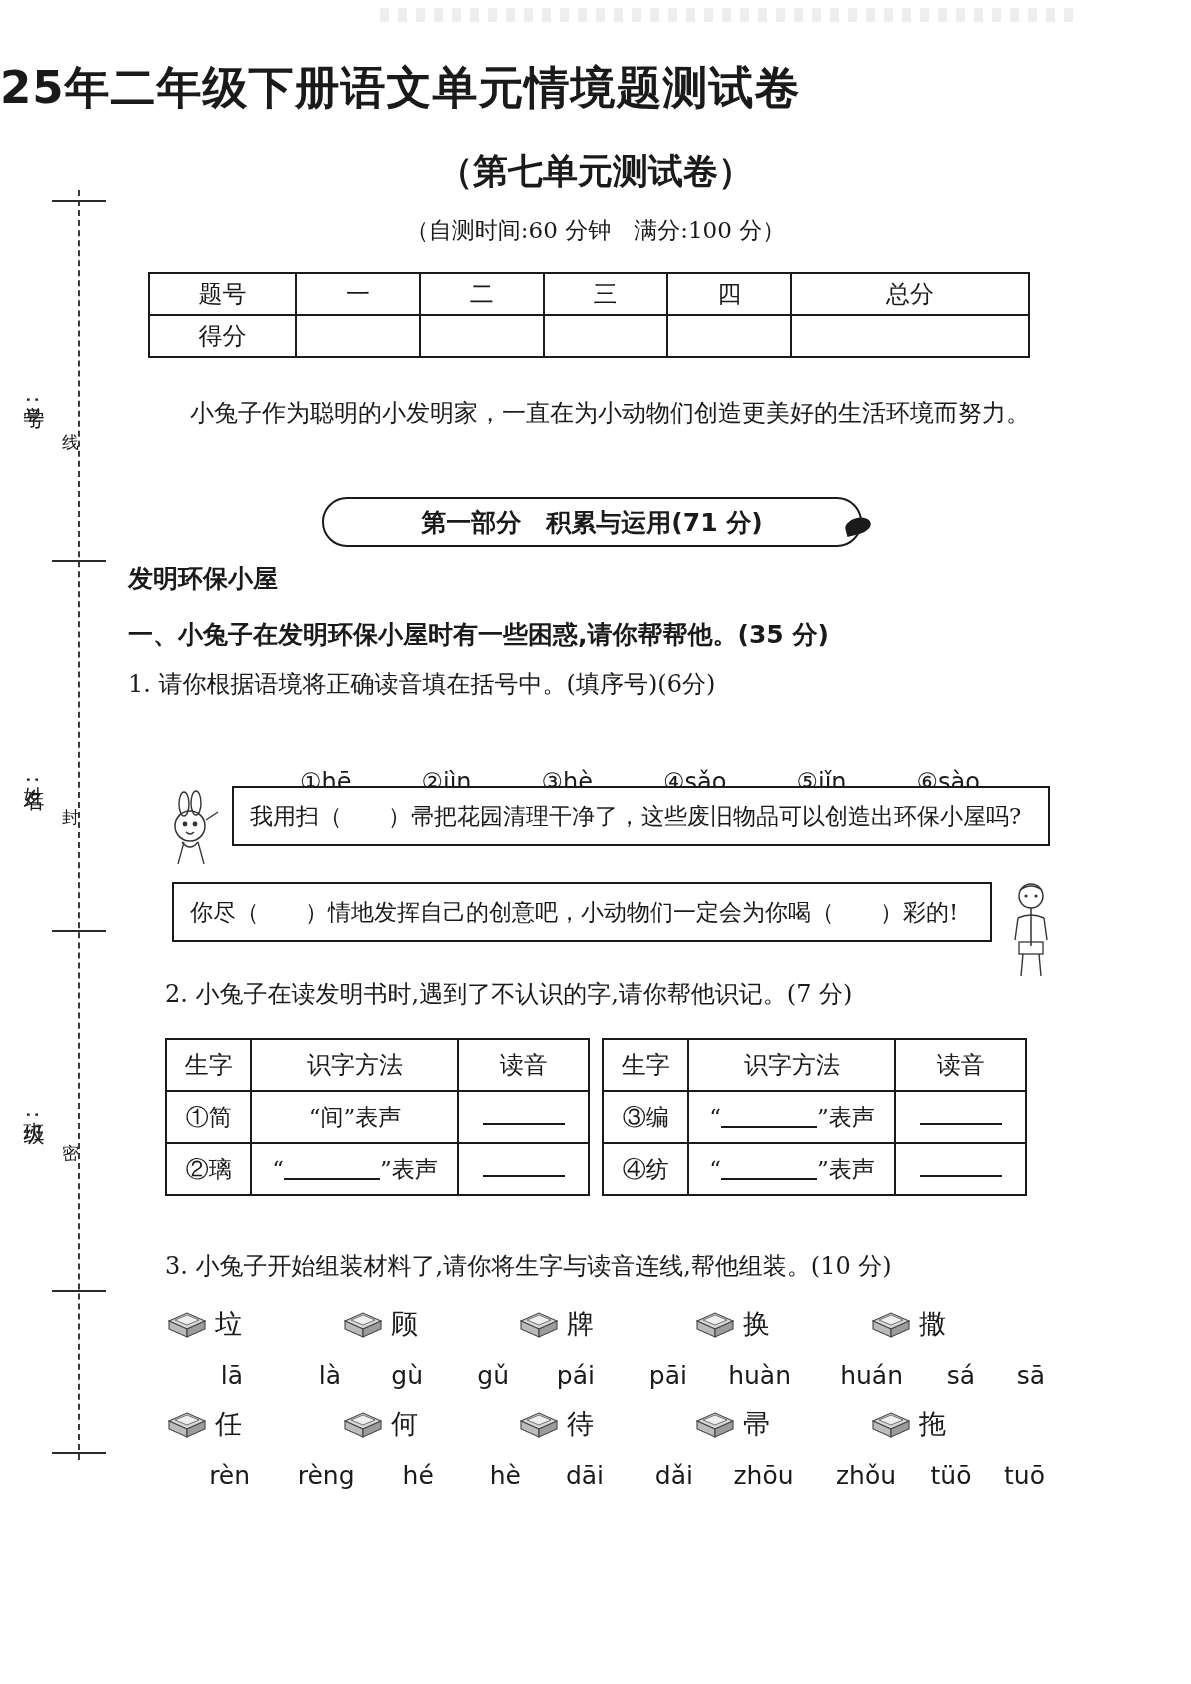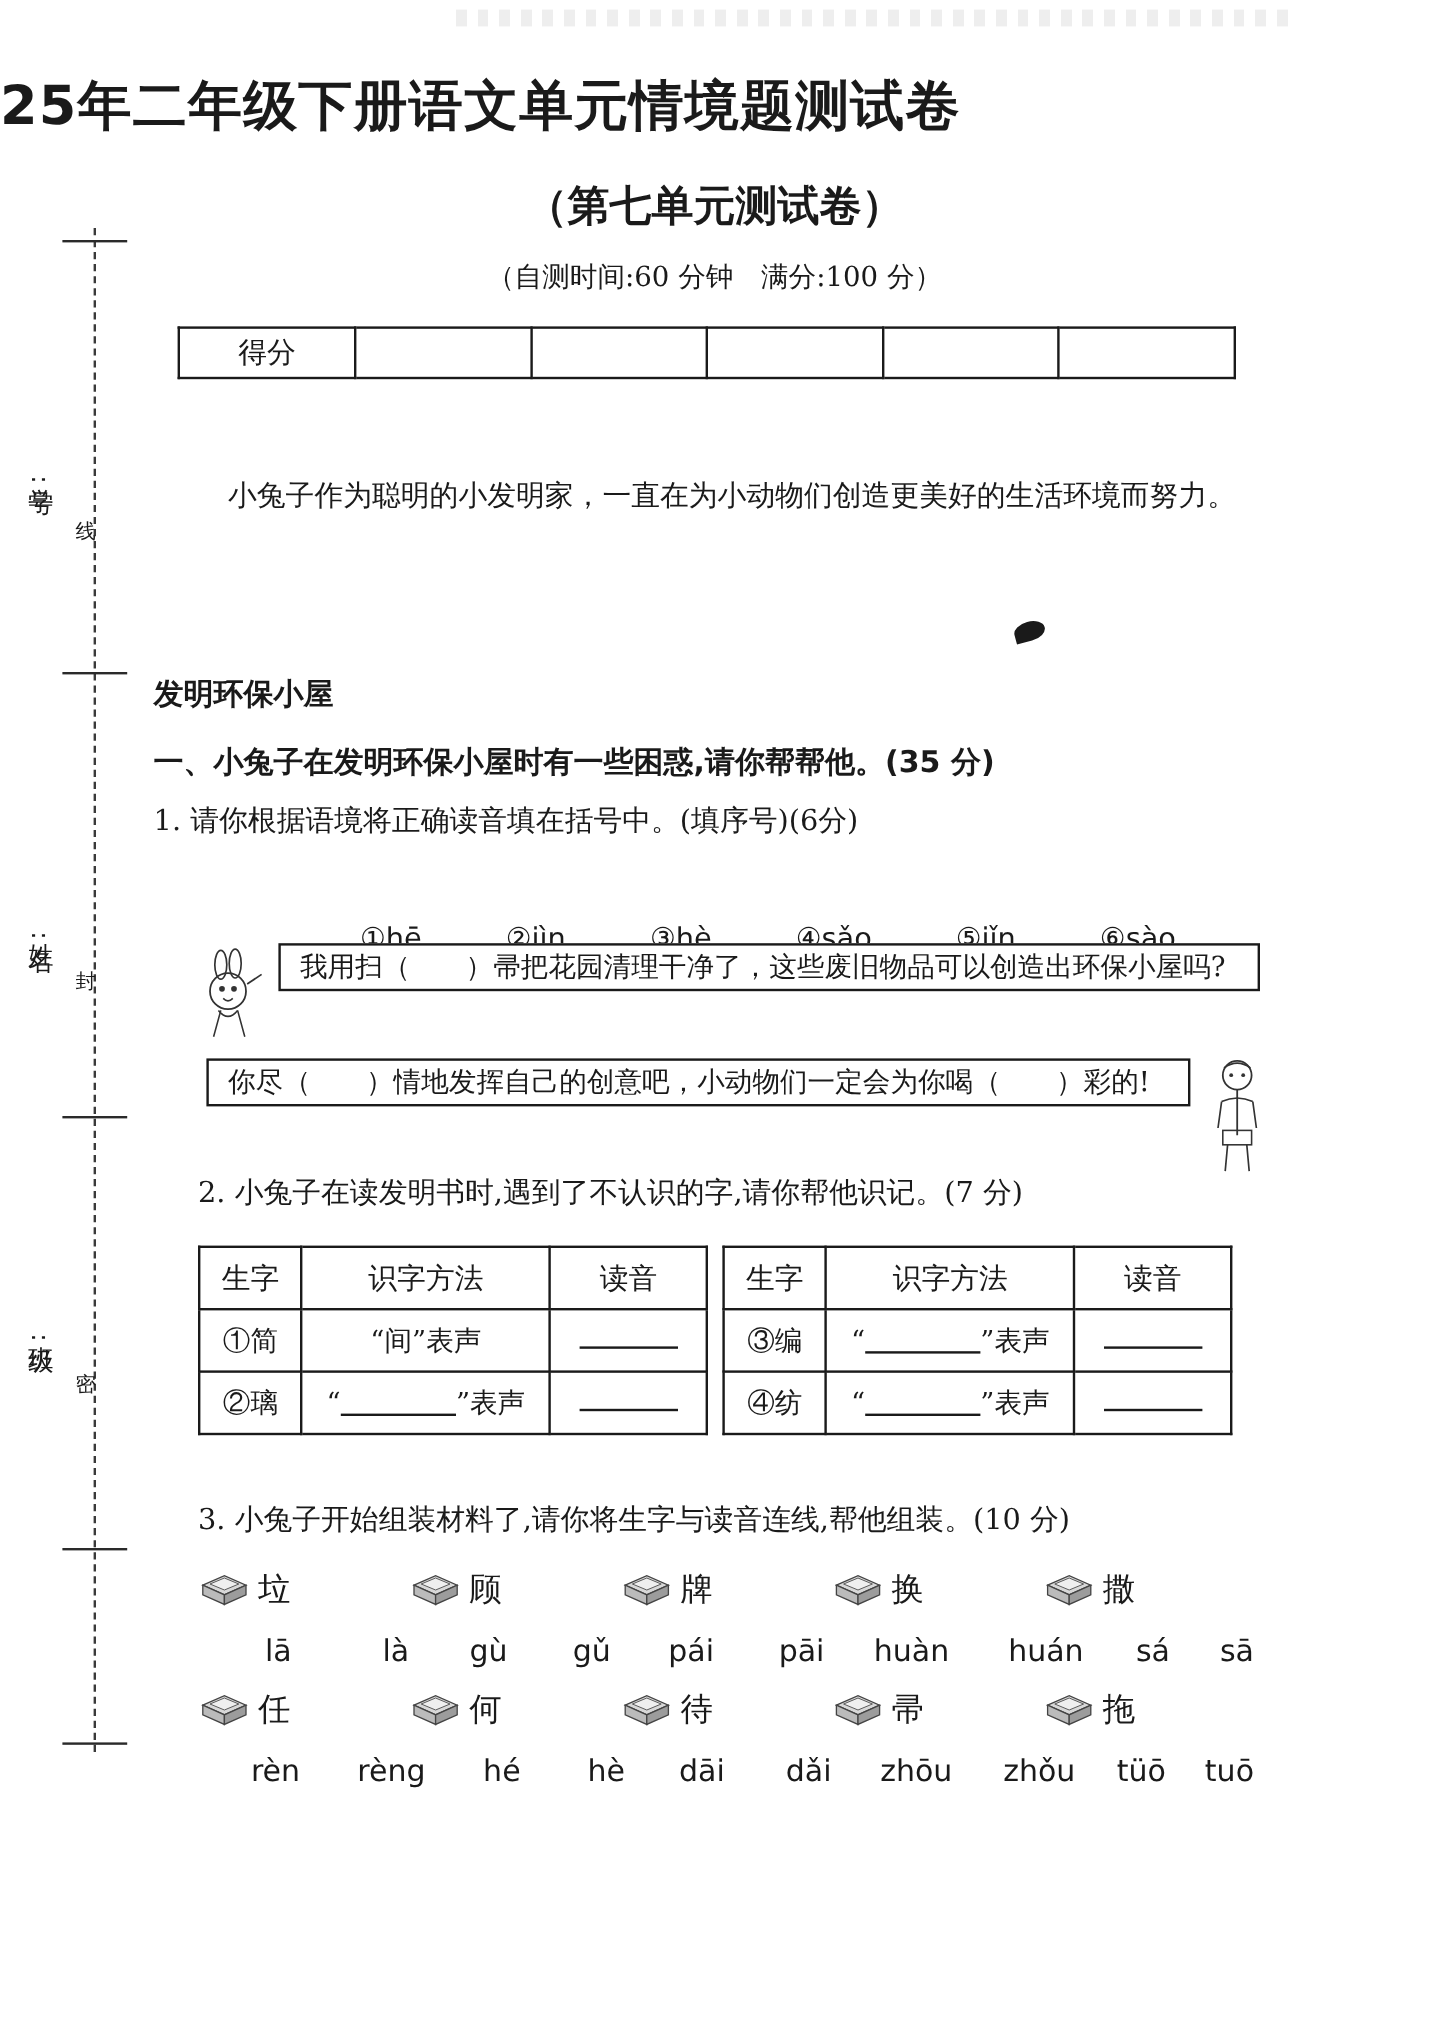"题号" tr { html: none -> <tr> <td>题号</td> <td>一</td> <td>二</td> <td>三</td> <td>四</td> <td>总分</td> </tr> }
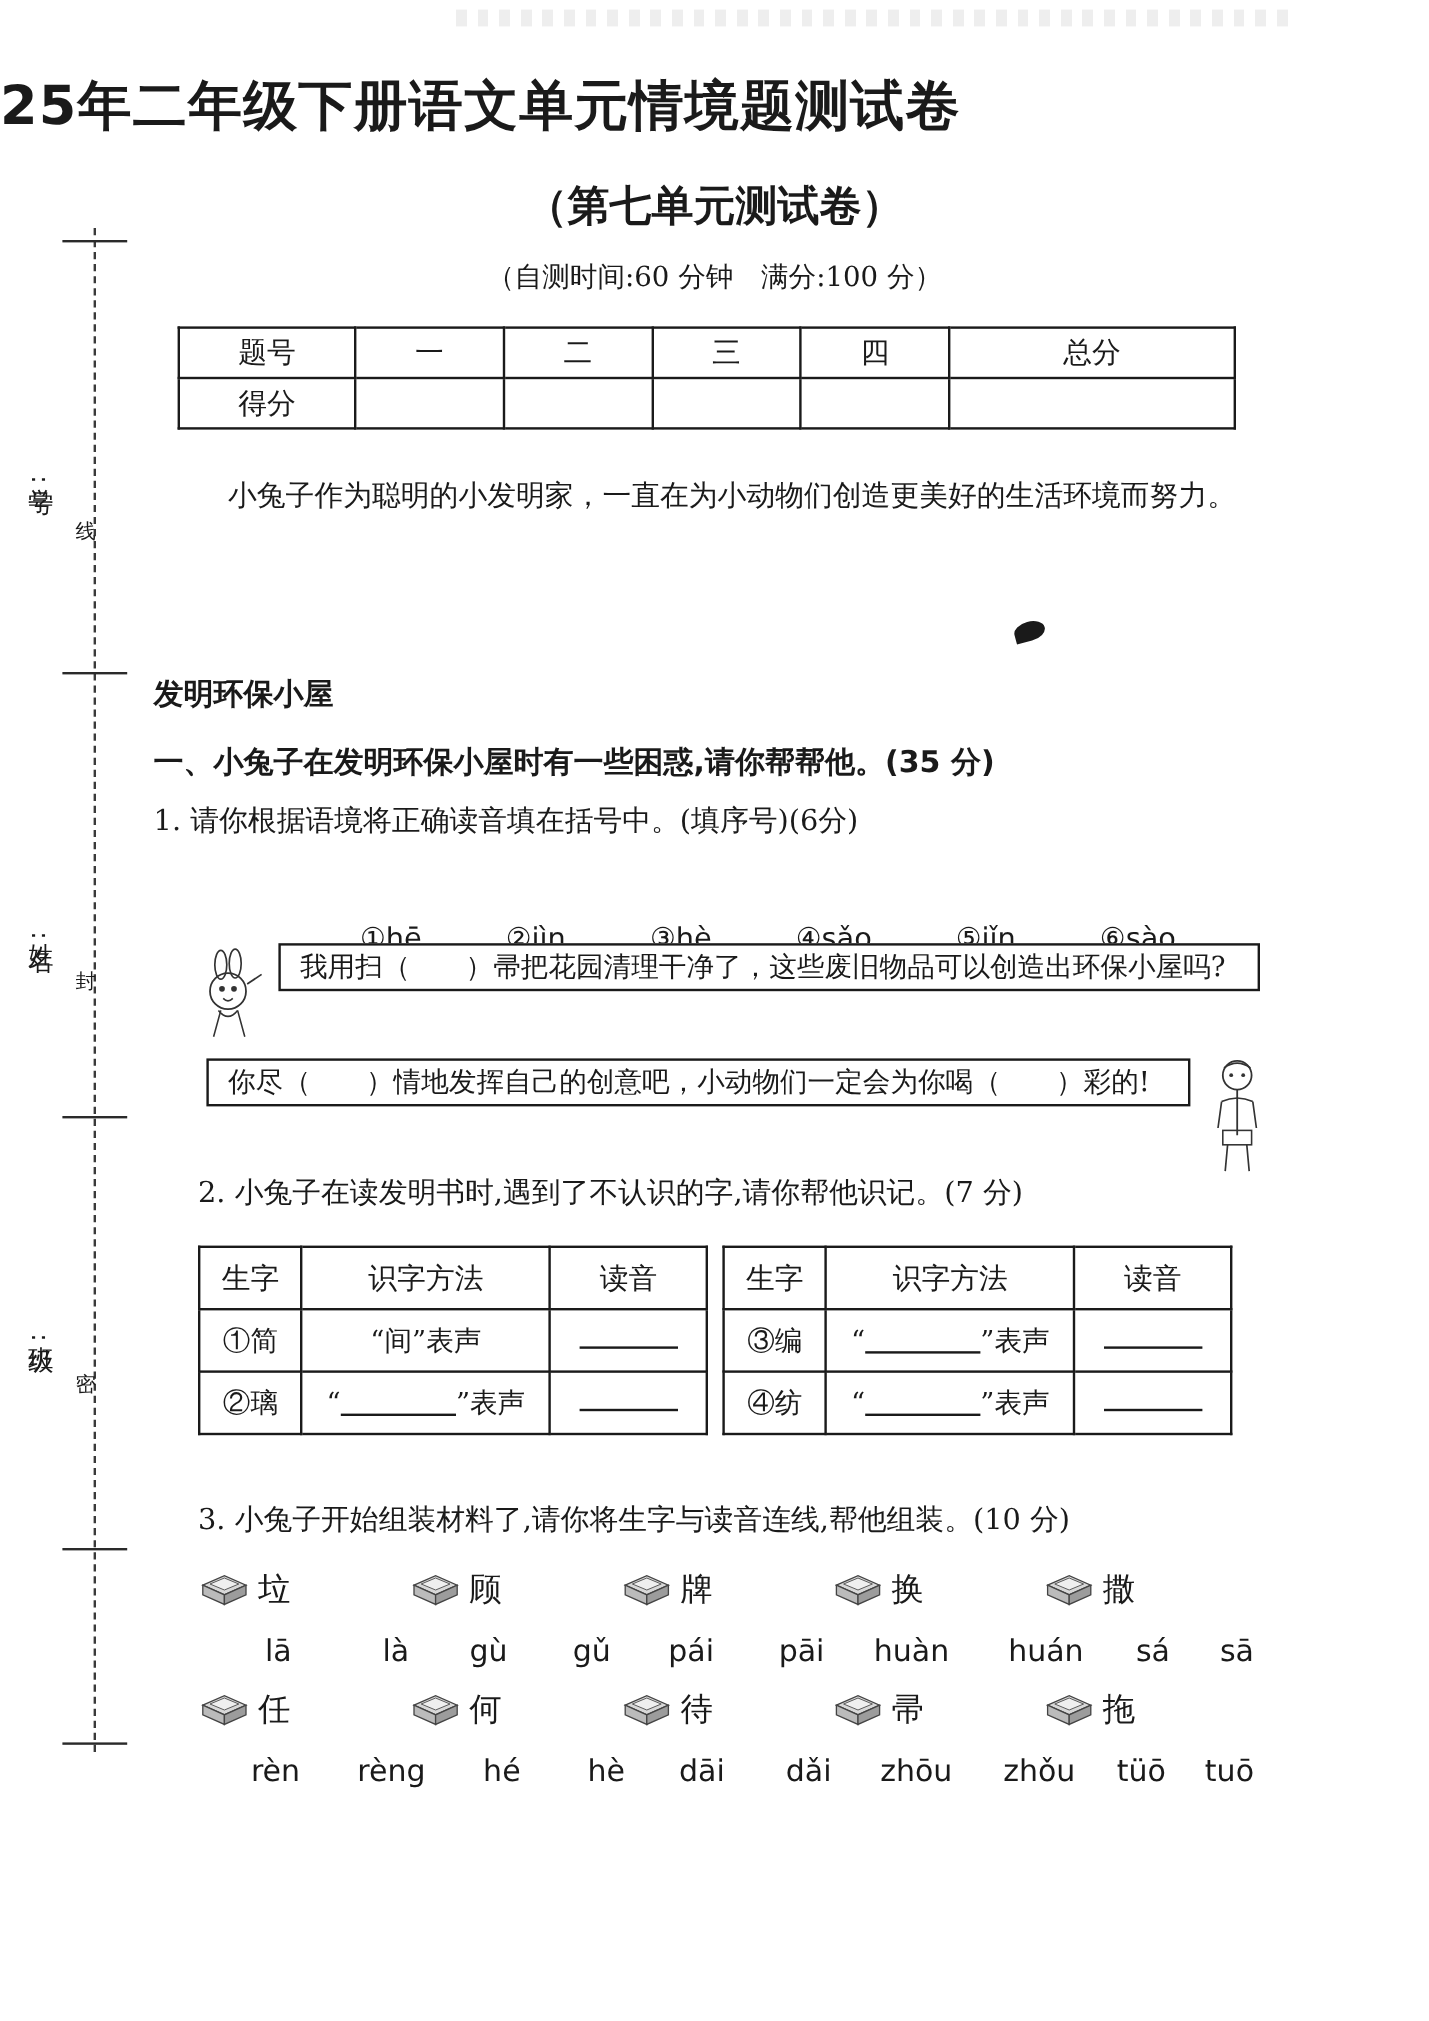"第一部分 积累与运用(71 分)" div.banner { html: none -> <div>第一部分 积累与运用(71 分)</div> }
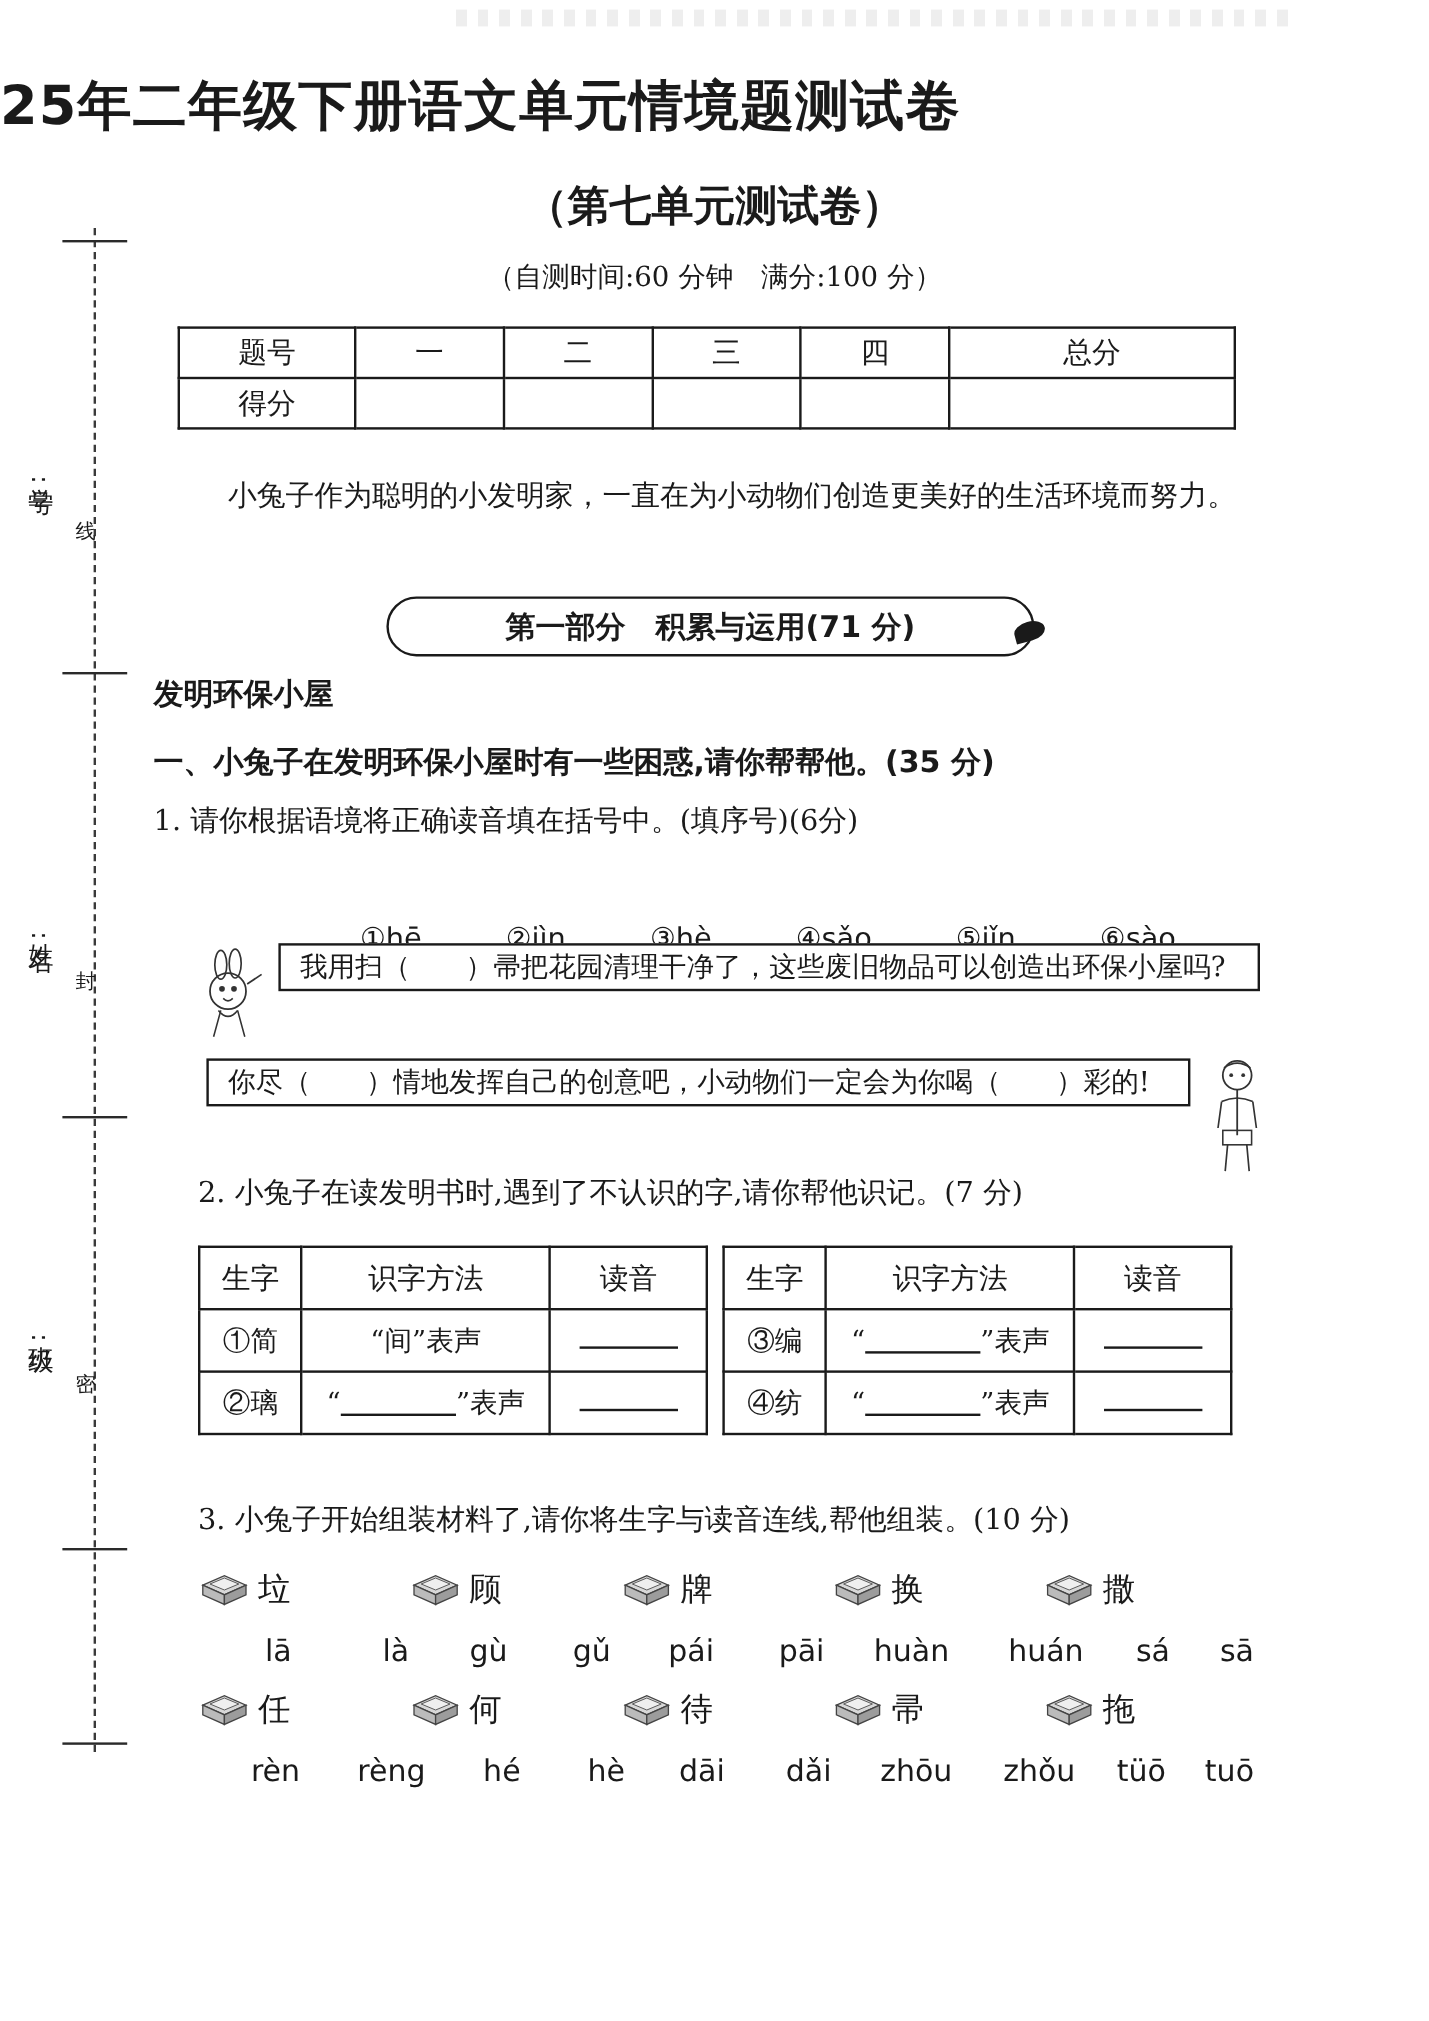"我用扫（ ）帚把花园清理干净了，这些废旧物品可以创造出环保小屋吗?" .bubble { padding: 0 16px -> 10px 16px }
